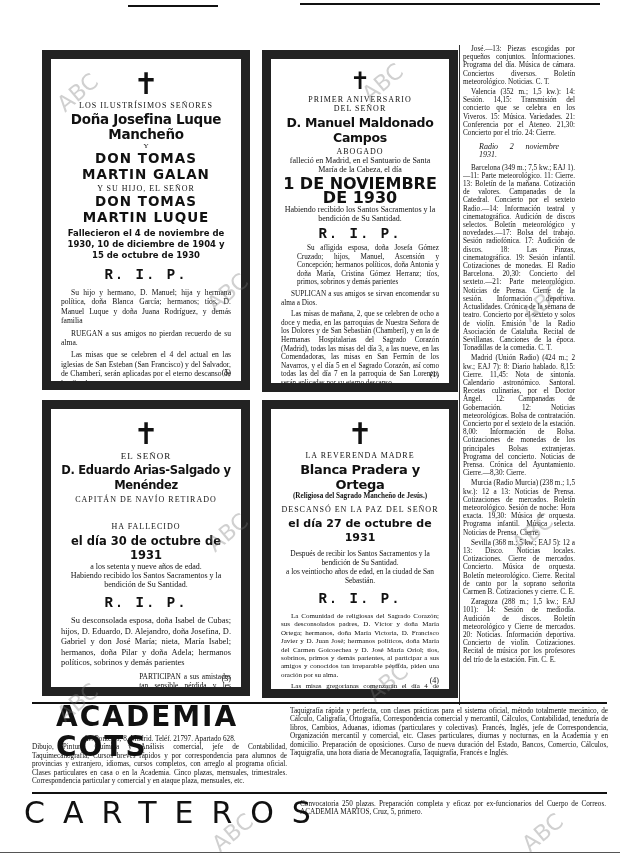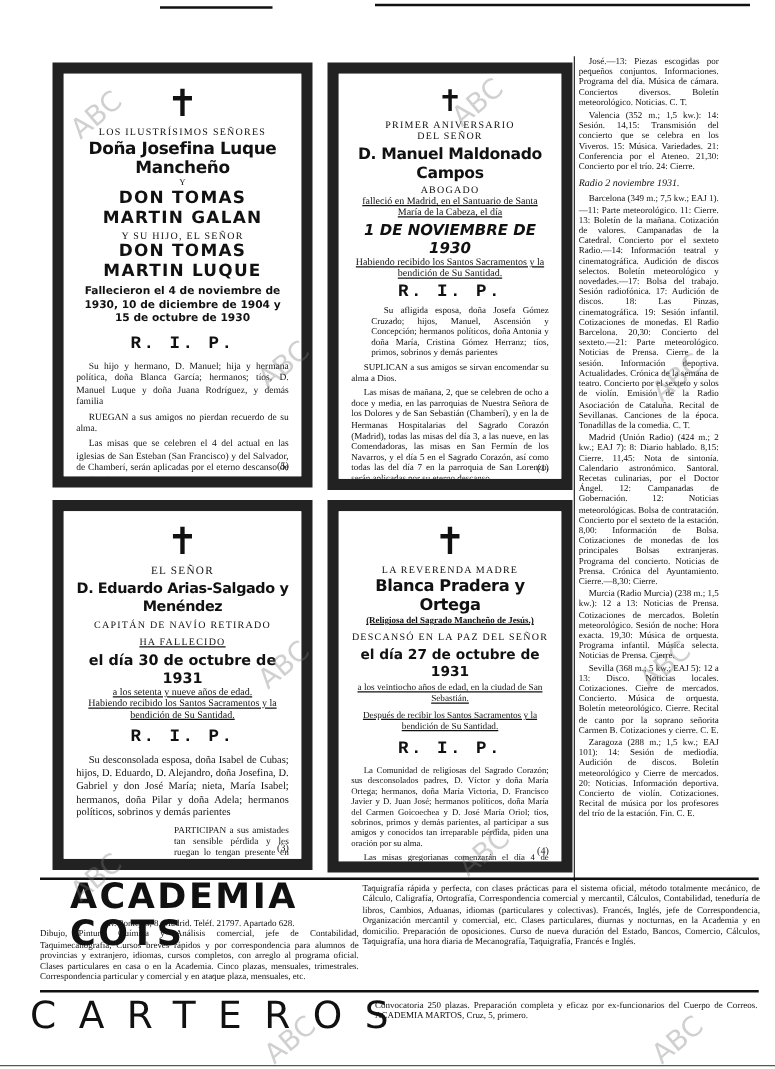"Radio 2 noviembre 1931." .radio-col .heading { margin: 6px 0 4px -> 6px 16px 4px }
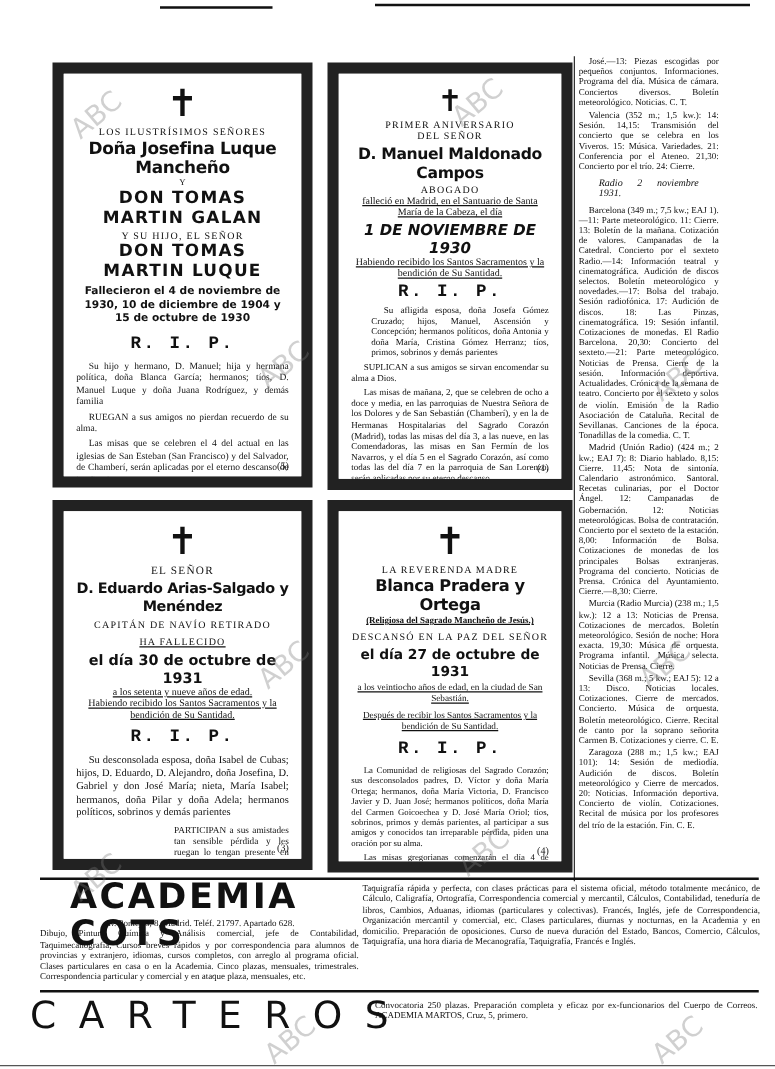"falleció en Madrid, en el" .desc { text-decoration: underline -> none }
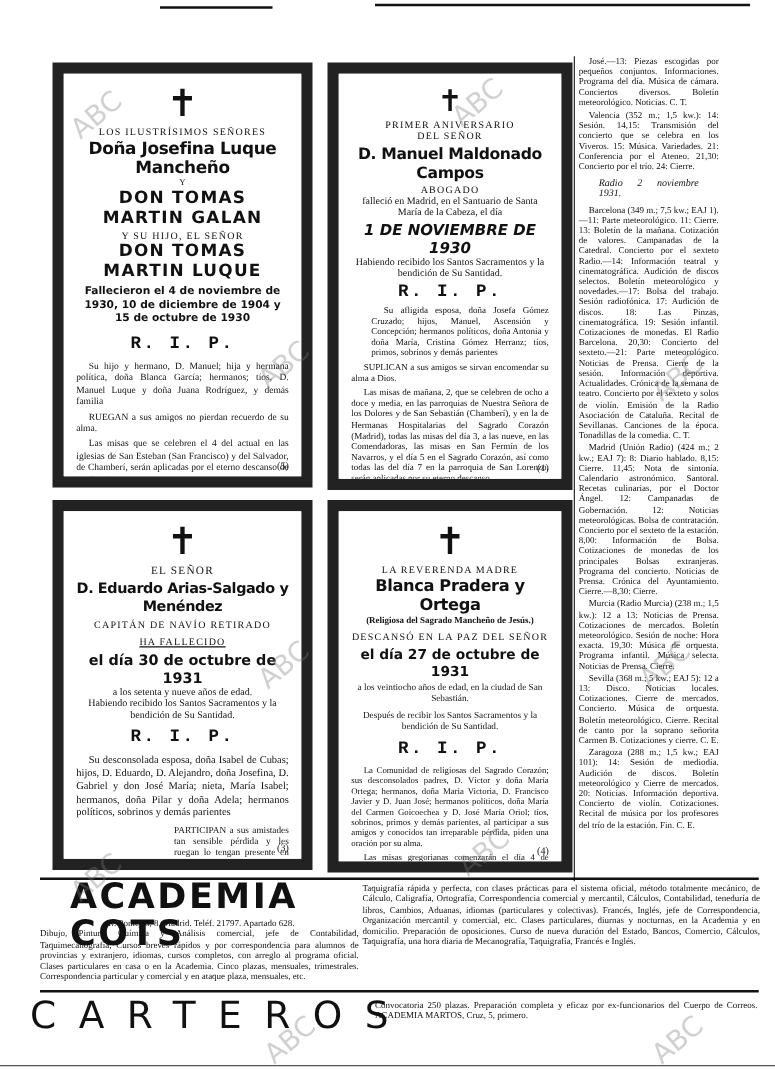"1 DE NOVIEMBRE DE 1930" div.date-line { font-size: 12px -> 16px; font-style: italic -> none }
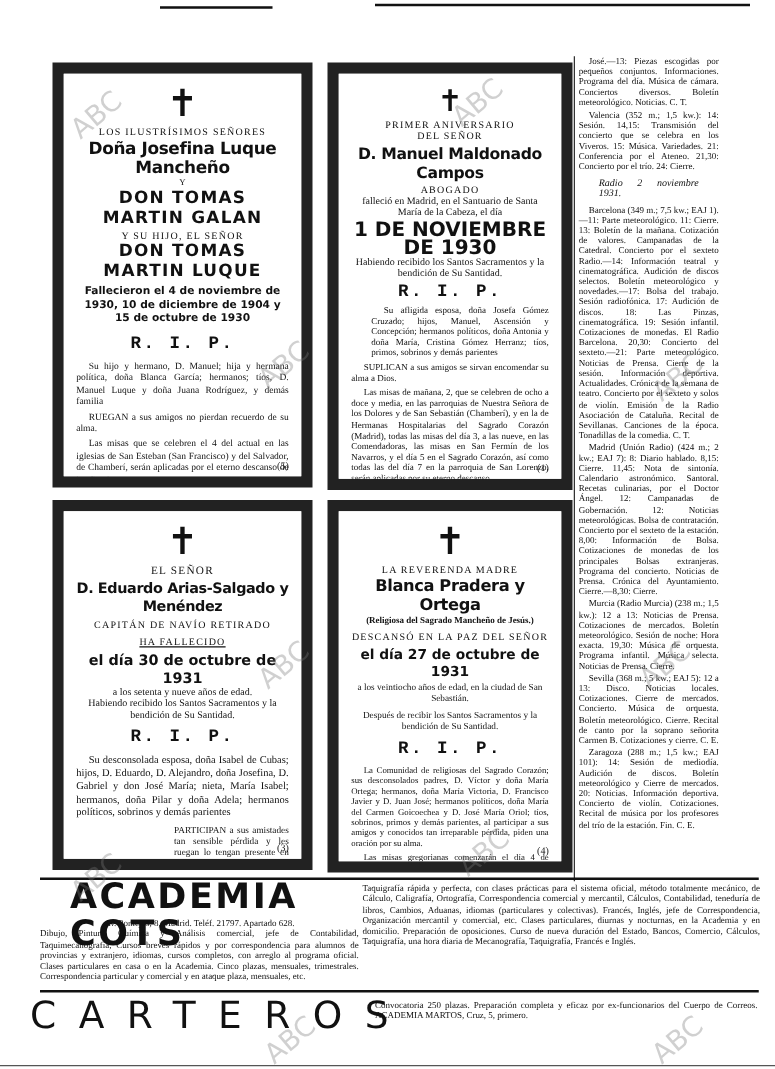"HA FALLECIDO" div.small-caps { margin-top: 5px -> 18px; text-decoration: underline -> none }
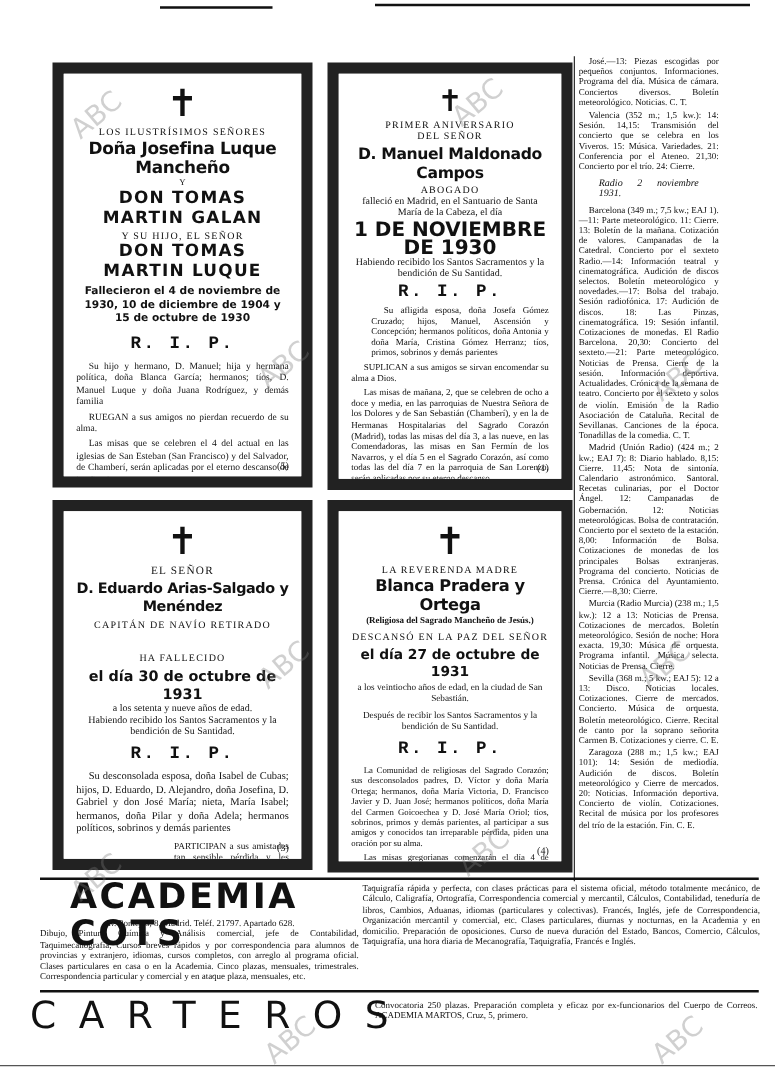"a los veintiocho años de" div.desc { order: before "Después de recibir los Santos" -> after "Después de recibir los Santos" }
